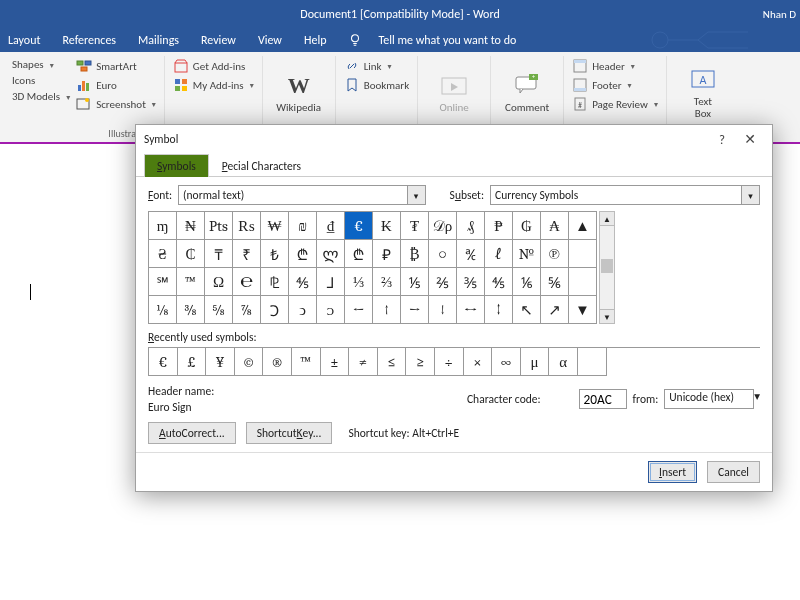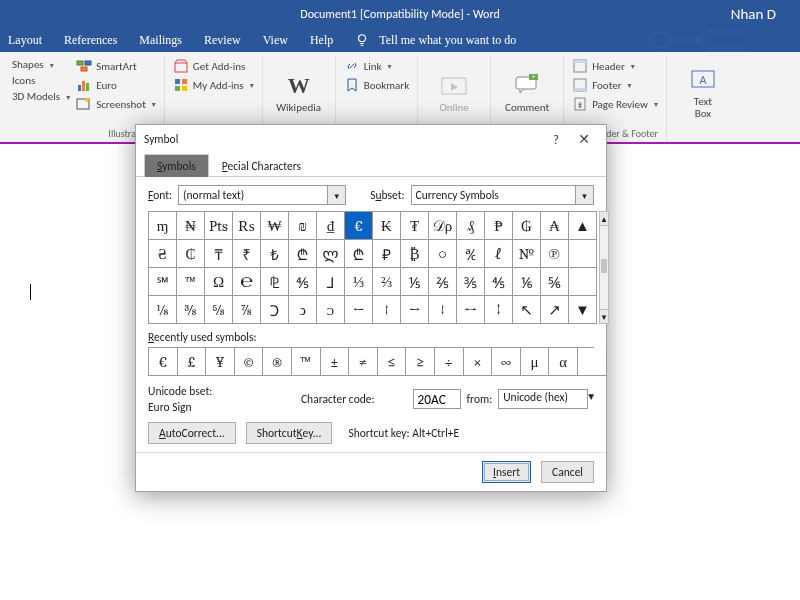"Nhan D" .titlebar .user { font-size: 15px -> 11px; right: 24px -> 4px }
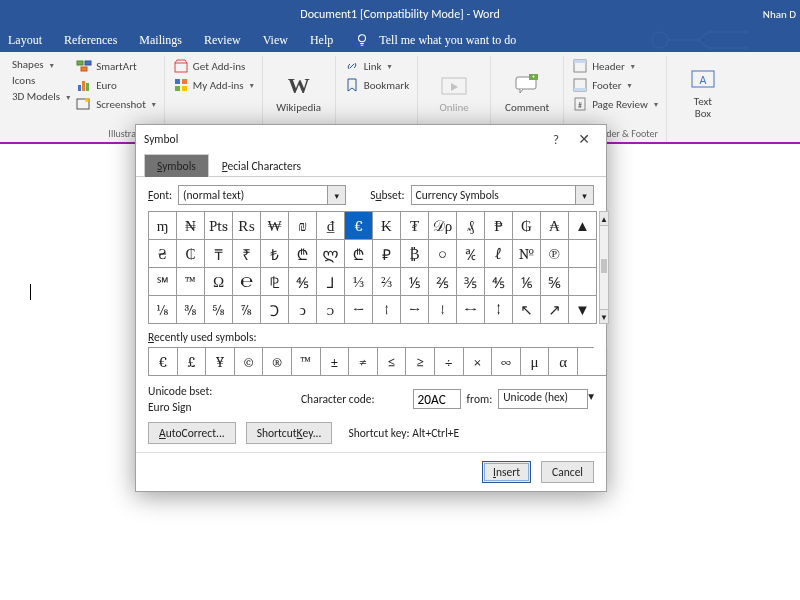"Layout" .tabs span { font-family: Liberation Serif, serif -> none }
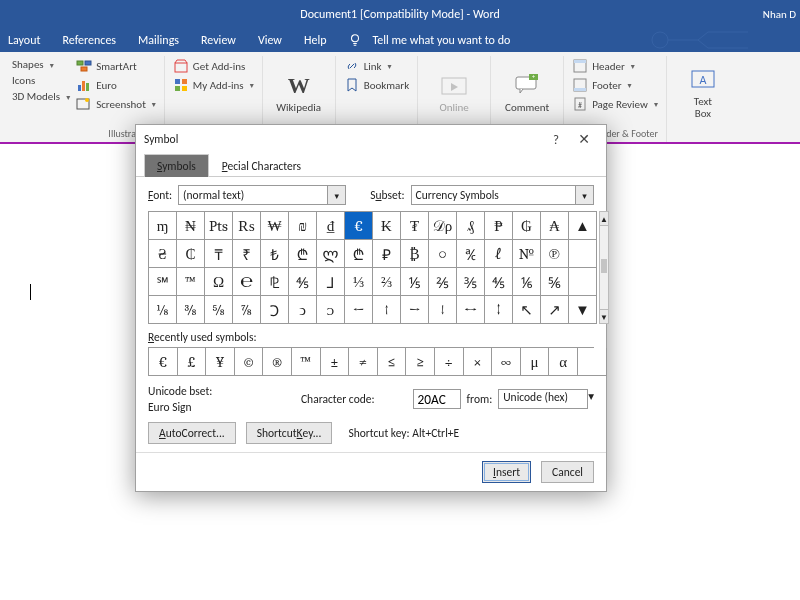"Tell me what you want" .tabs .telllabel { gap: 10px -> 16px }
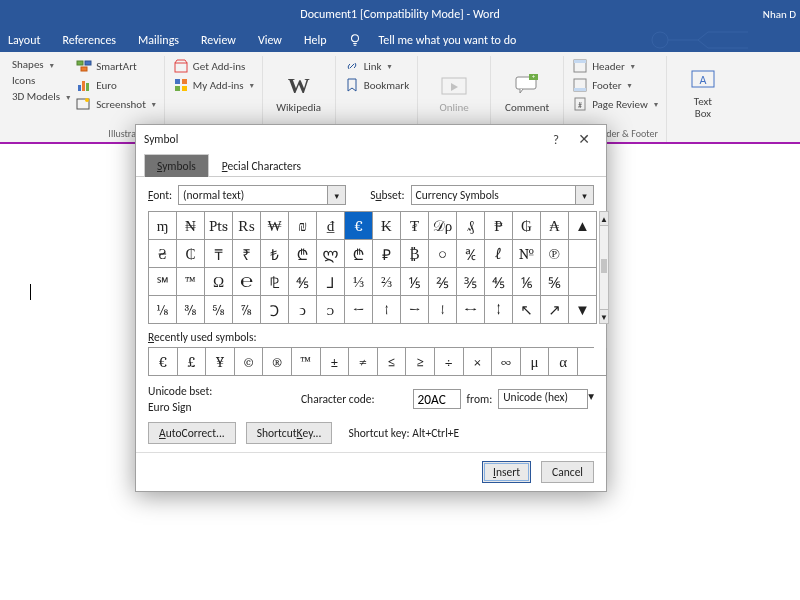"Symbol" .overlay { width: 472px -> 638px }
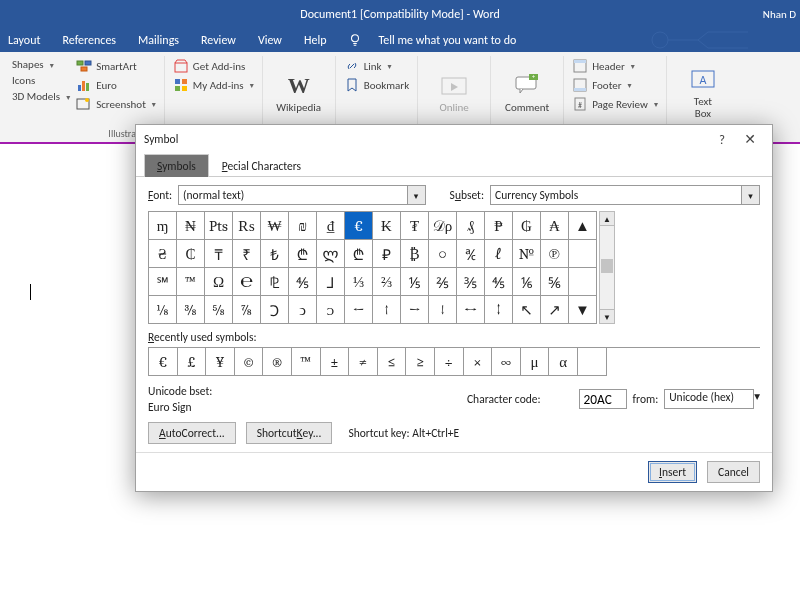"Symbols" .tab.active { background: #737373 -> #4d7c0f }
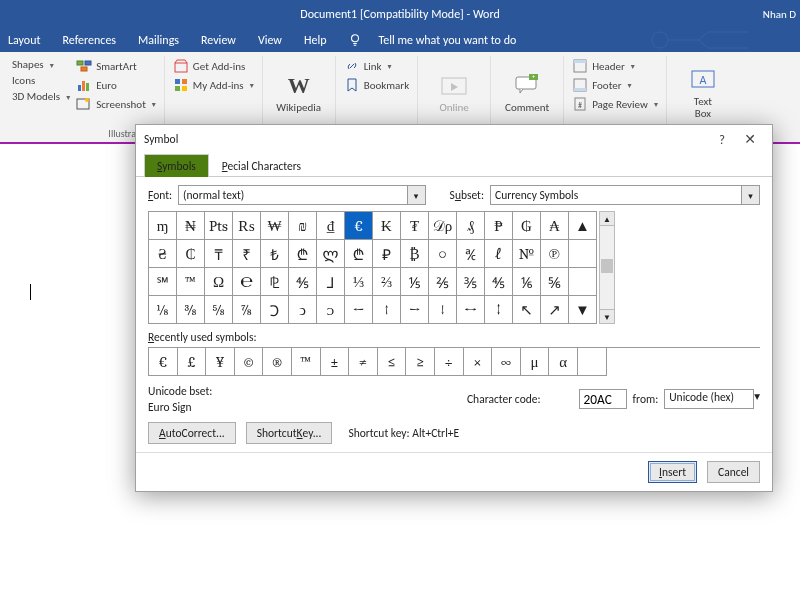"Unicode bset:" div { text: Unicode bset -> Header name }
